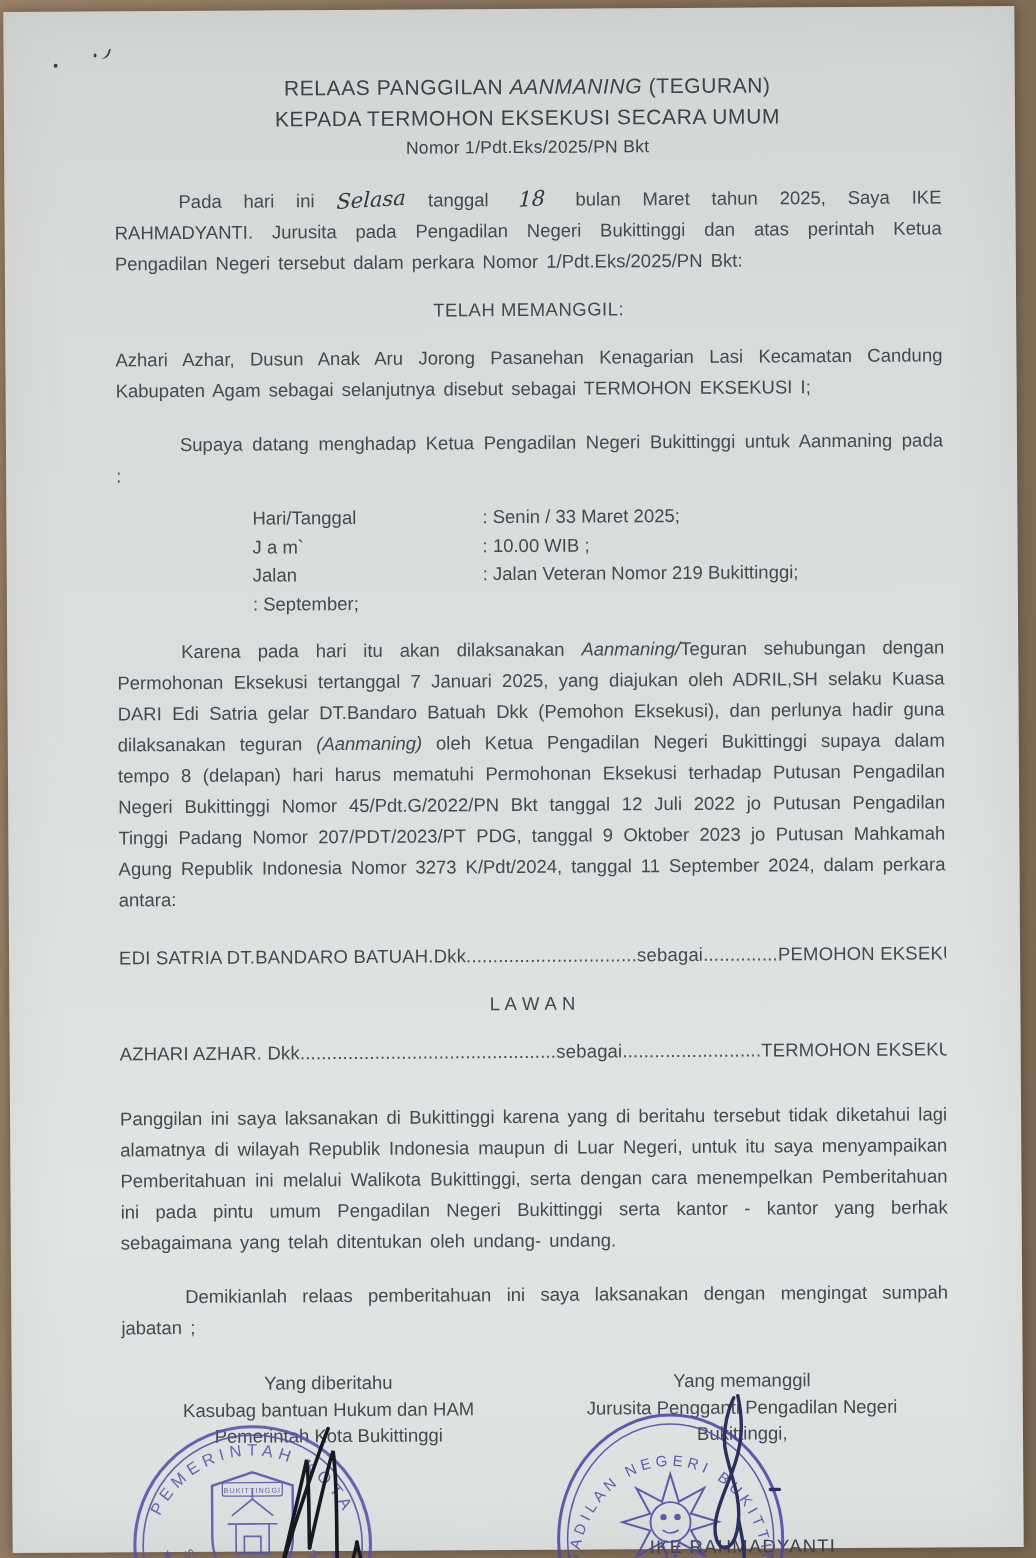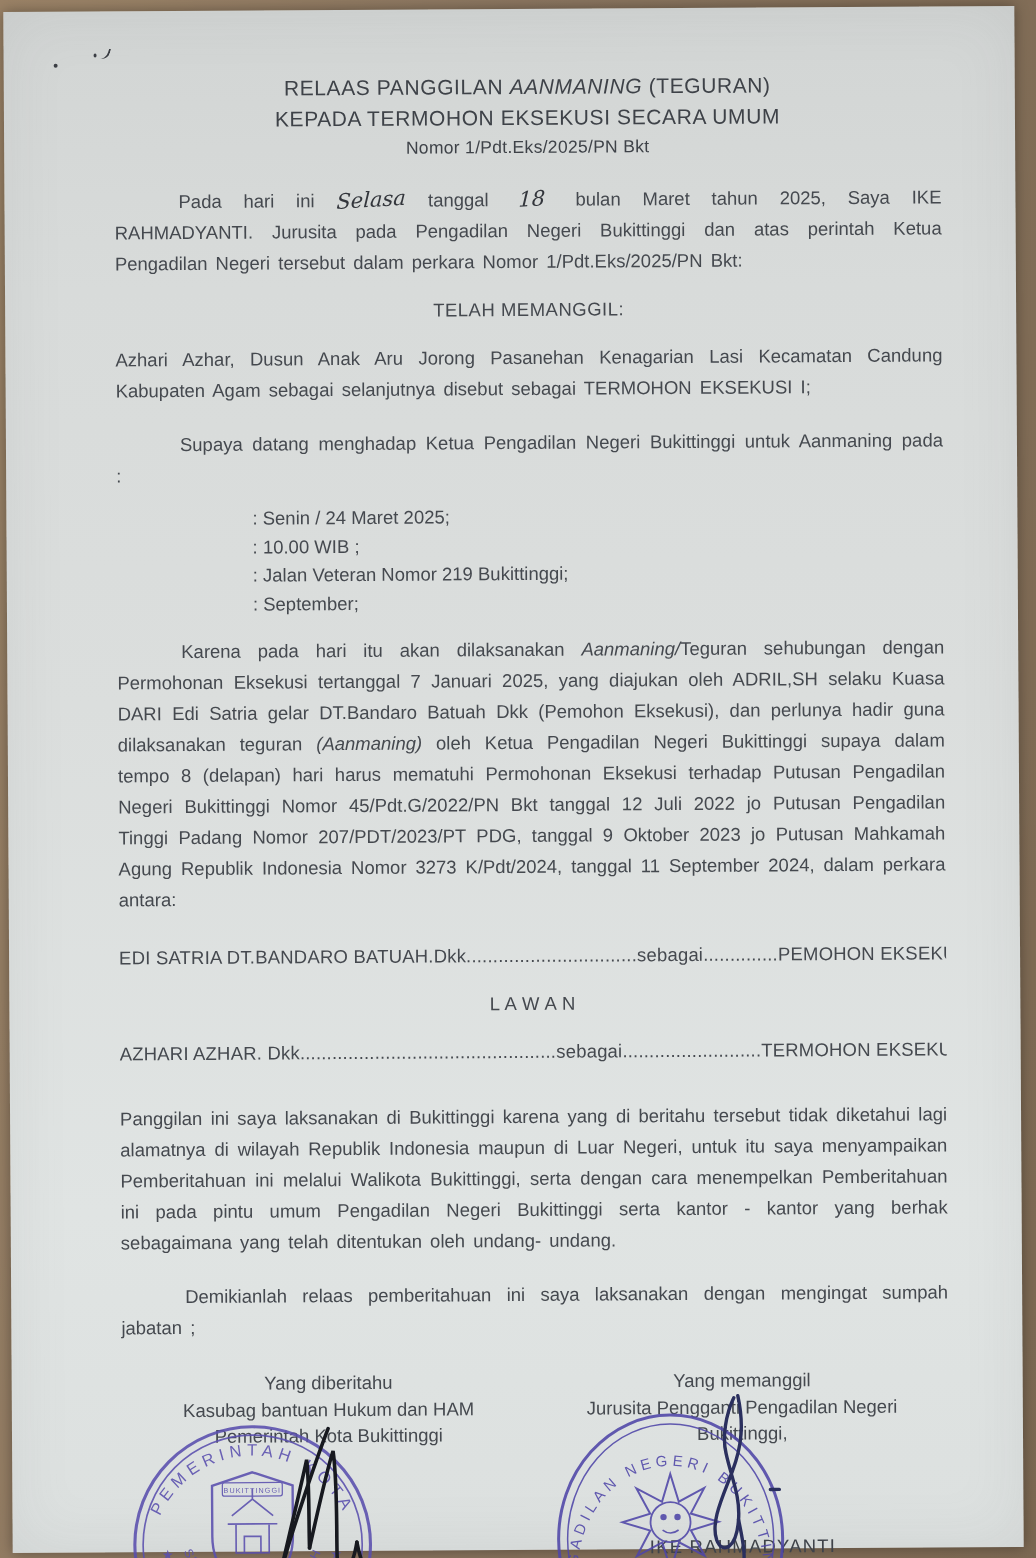"Hari/Tanggal" span.detail-label { html: none -> <span>Hari/Tanggal</span> }
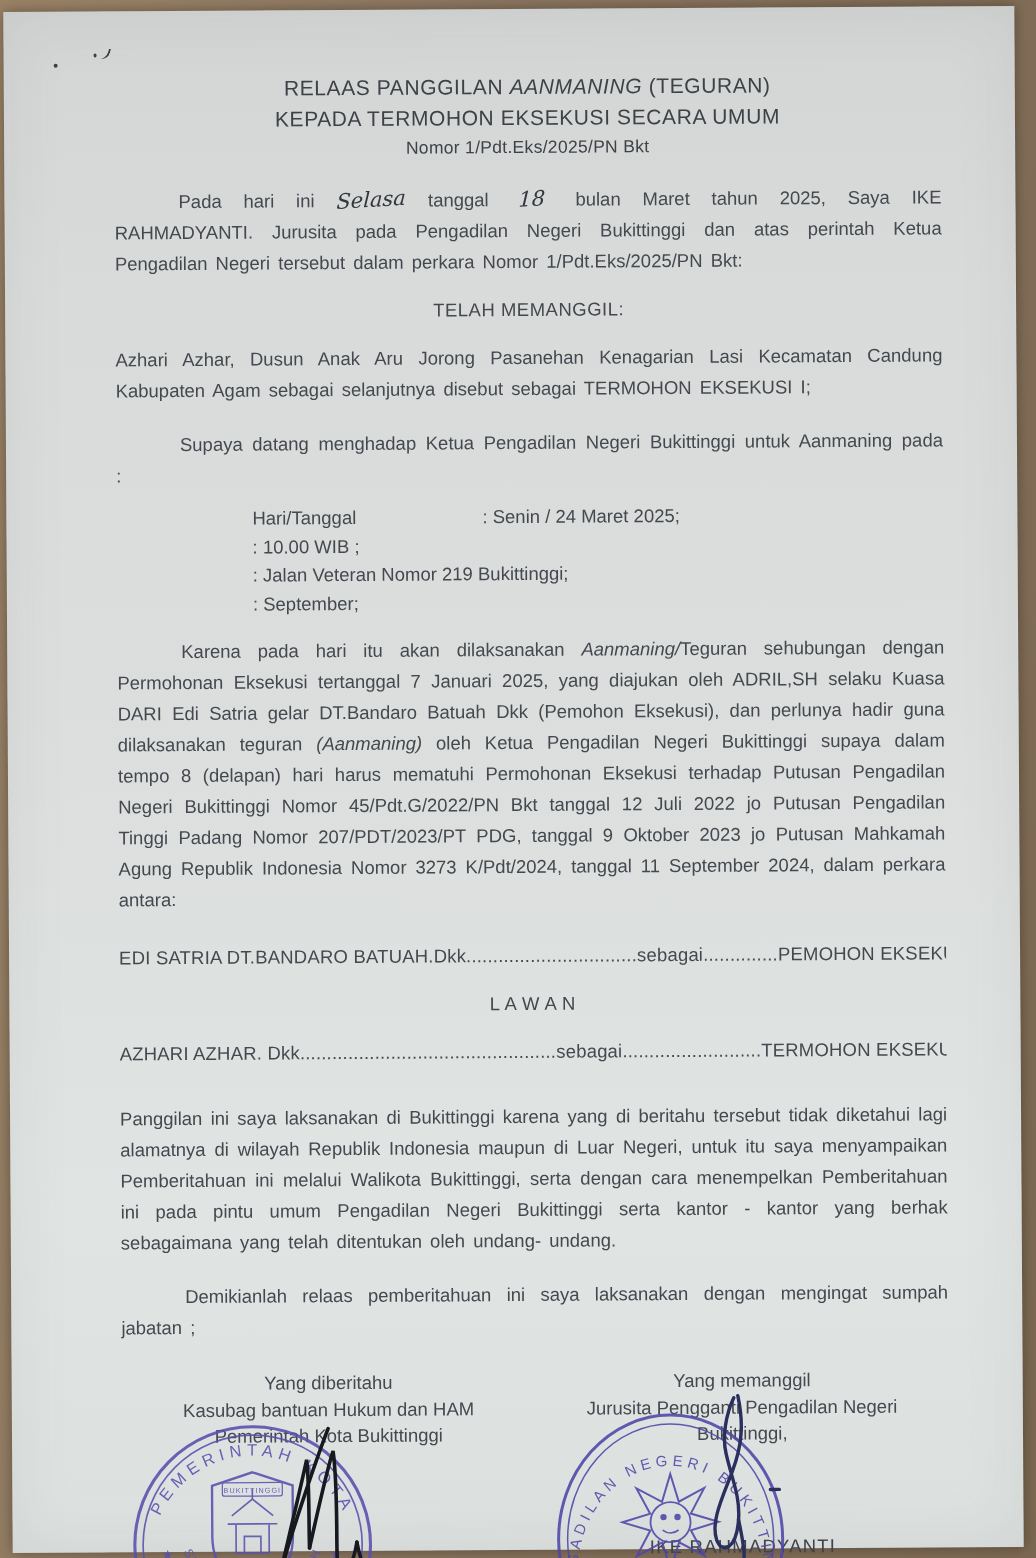": Senin / 24 Maret" span { text: 24 -> 33 }
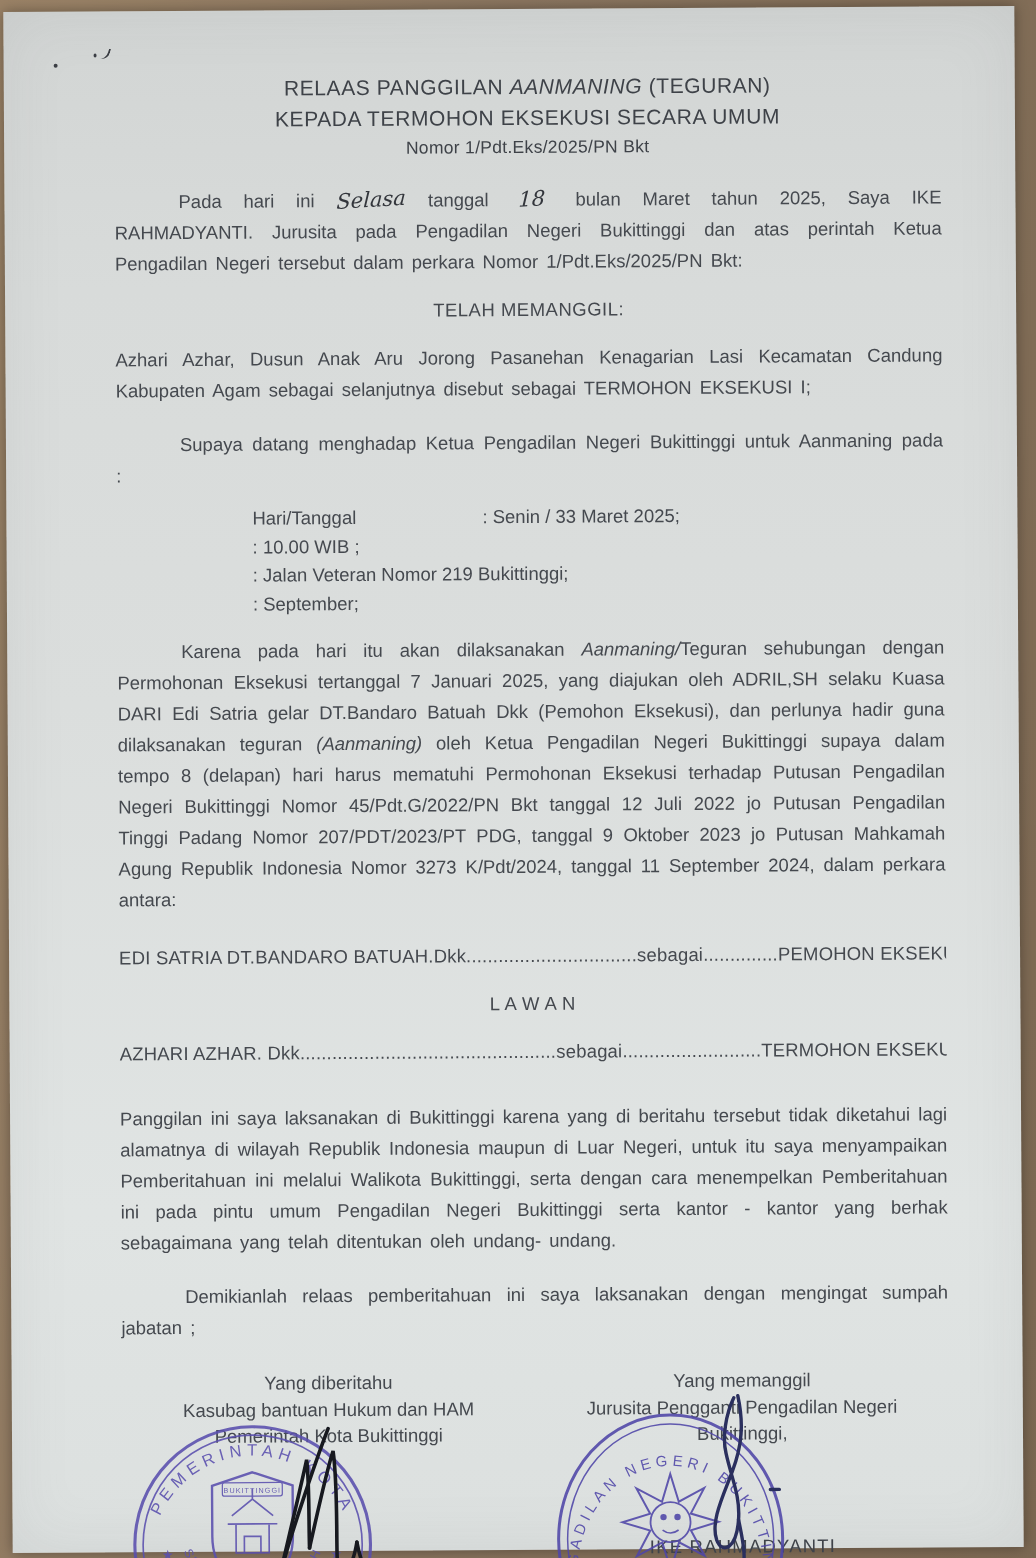"J a m`" span.detail-label { html: none -> <span>J a m`</span> }
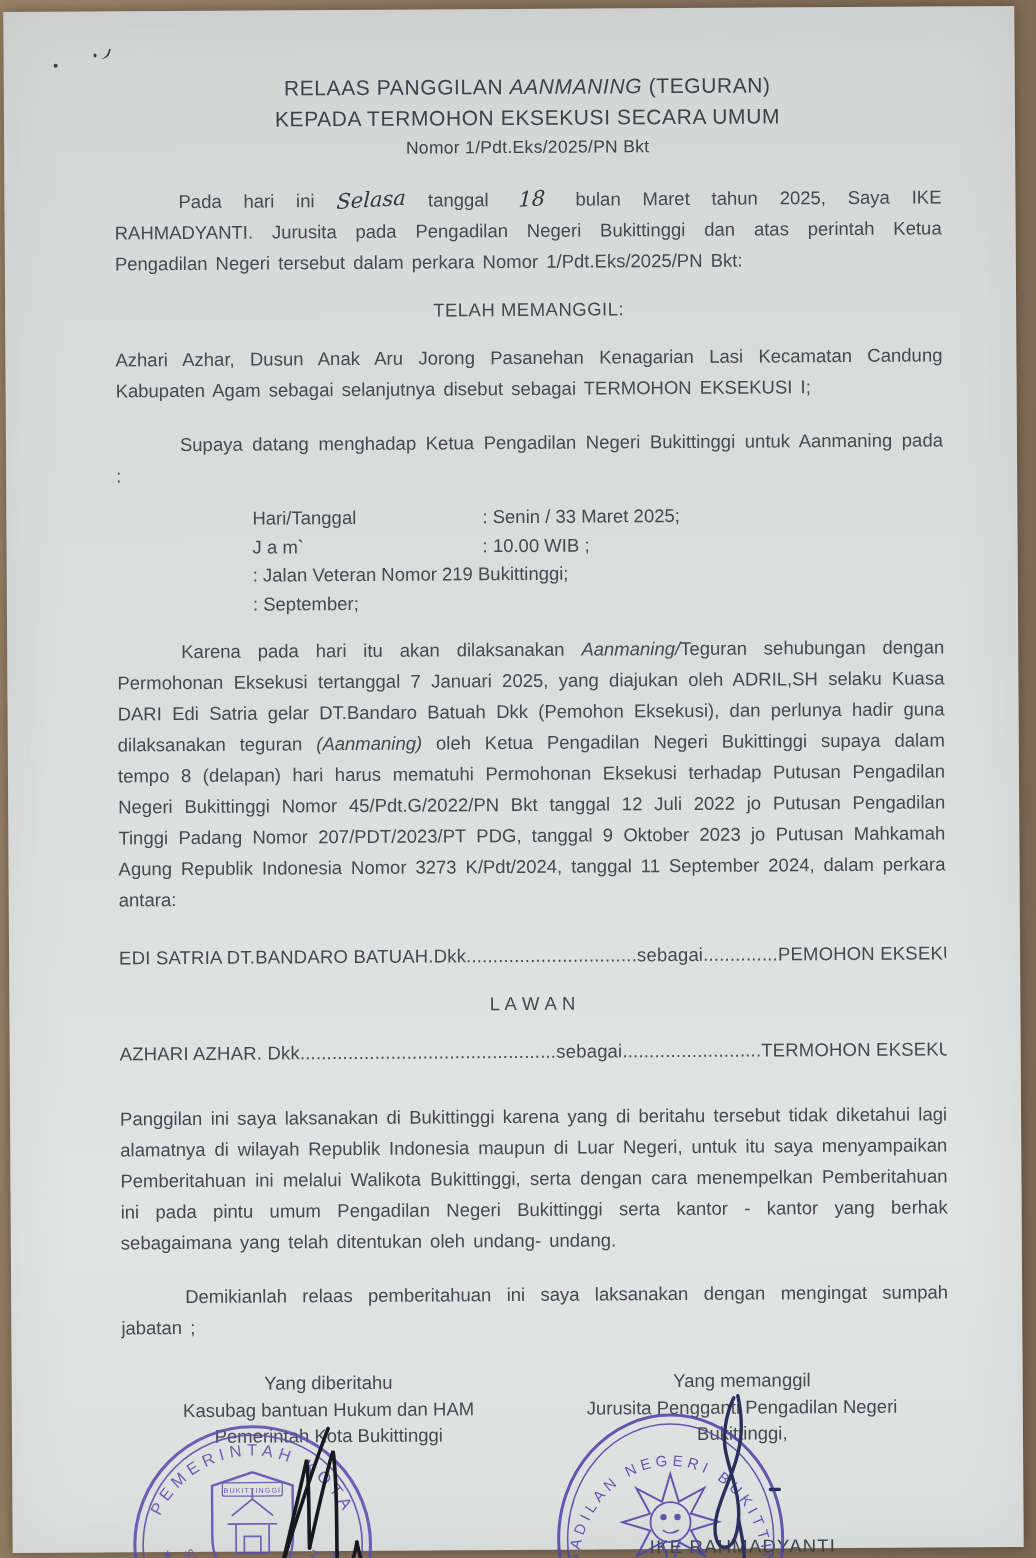"Jalan" span.detail-label { html: none -> <span>Jalan</span> }
